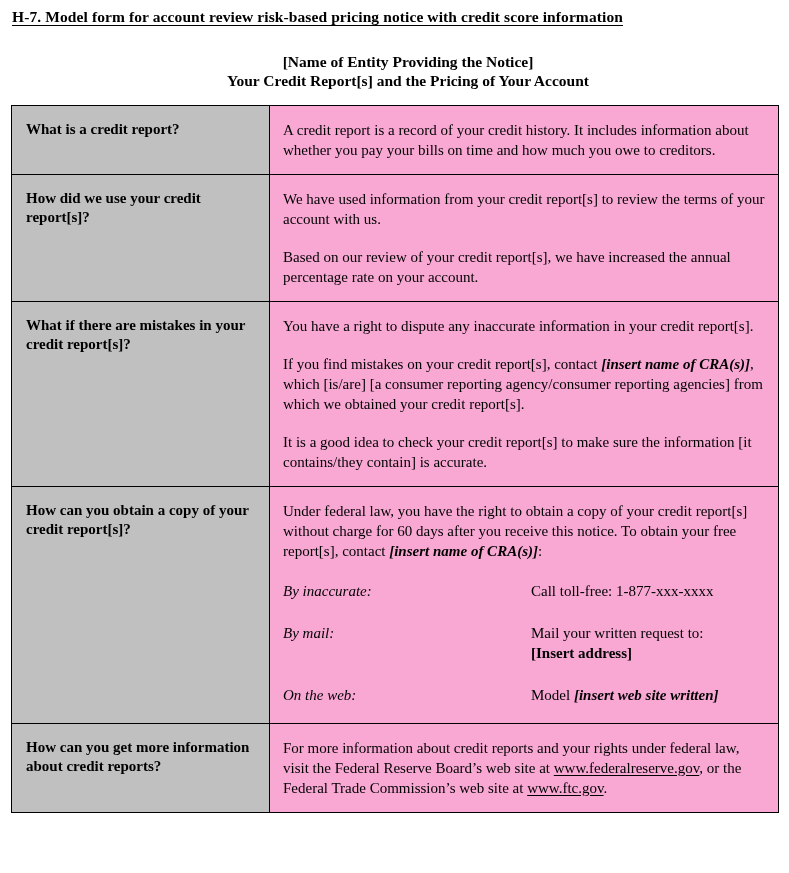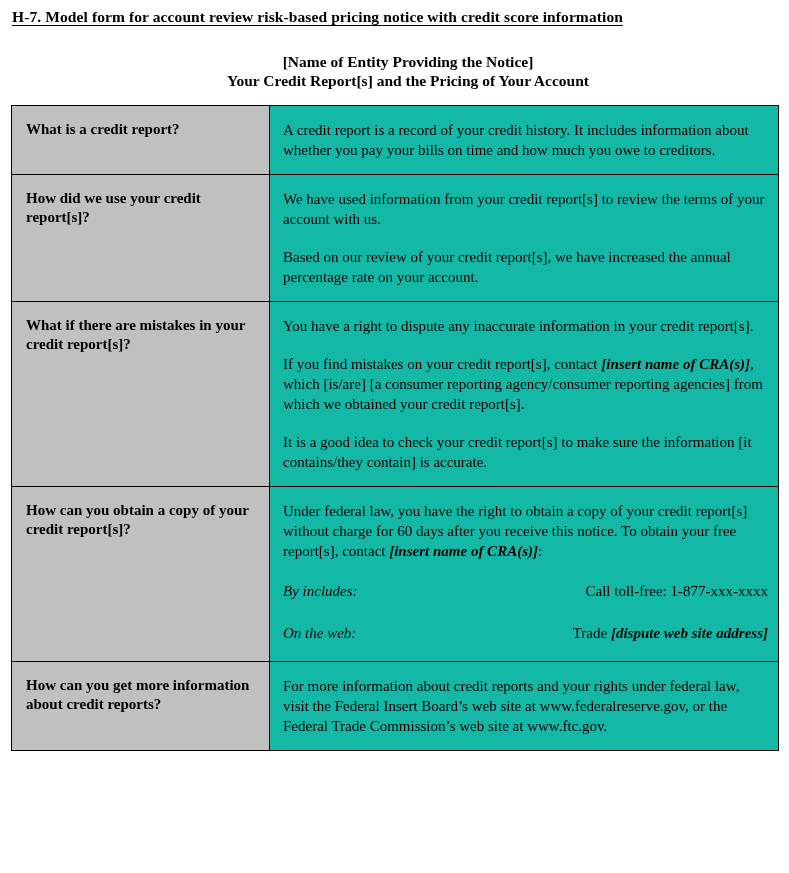"A credit report is a" .a-cell { background: #14b8a6 -> #f9a8d4 }
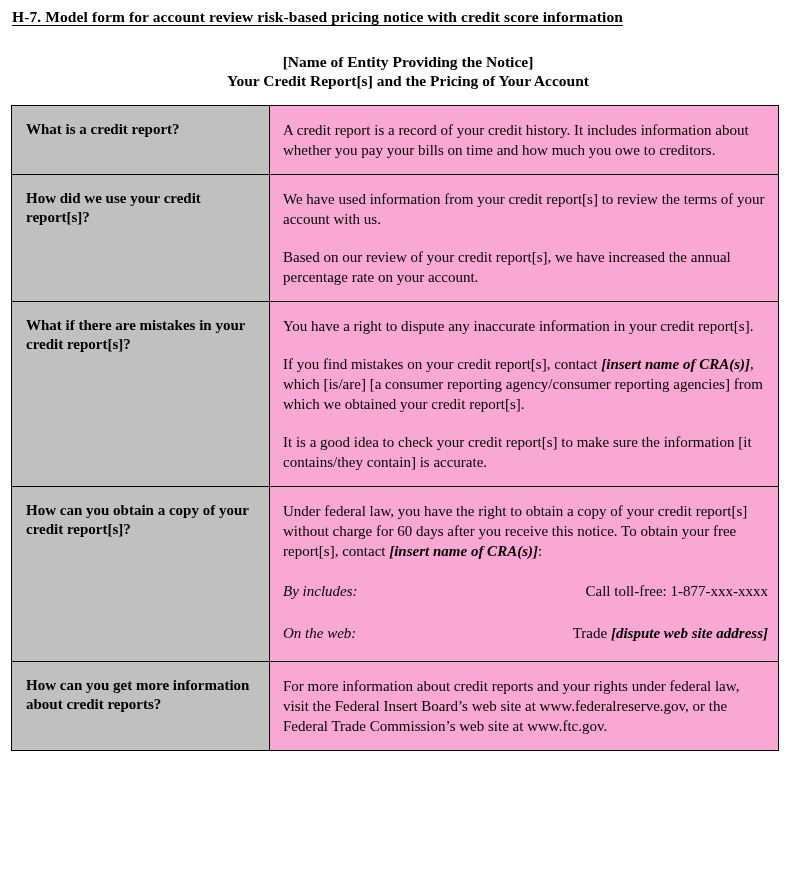"By includes:" td.contact-label { text: includes -> inaccurate }
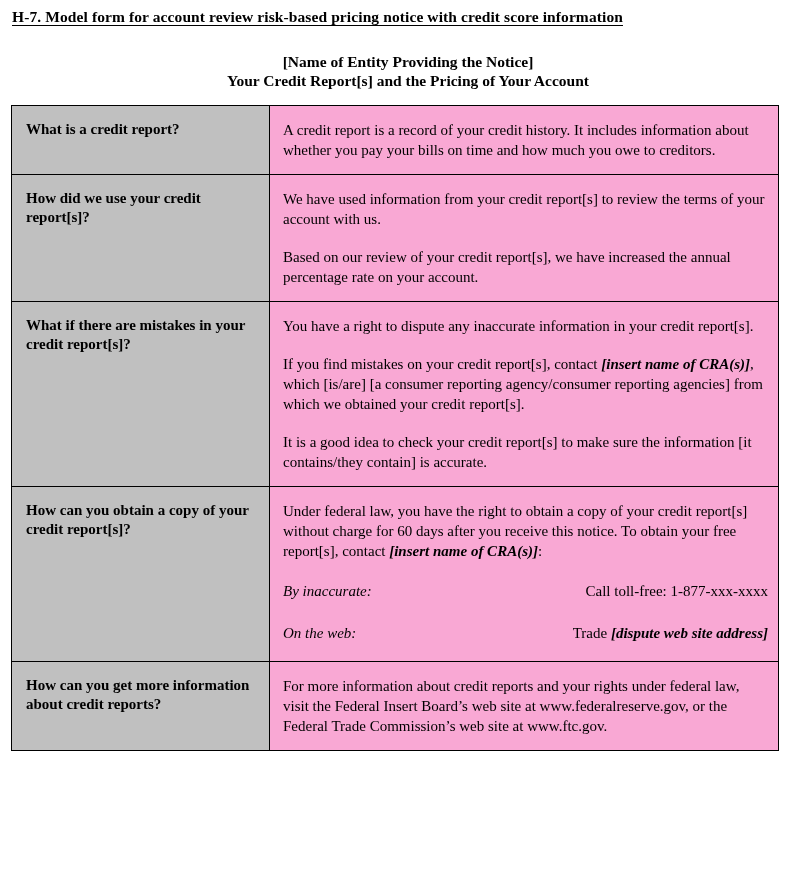"Call toll-free: 1-877-xxx-xxxx" .contact-value { text-align: right -> none }
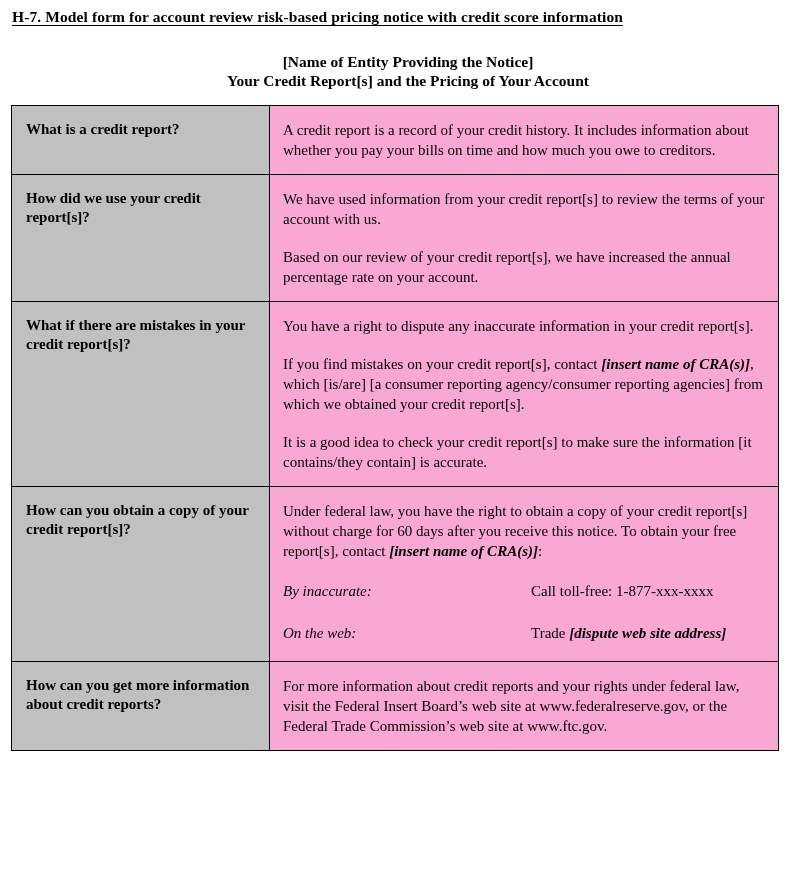"By mail:" tr { html: none -> <tr> <td>By mail:</td> <td><span>Mail your written request to:</span><span>[Insert address]</span></td> </tr> }
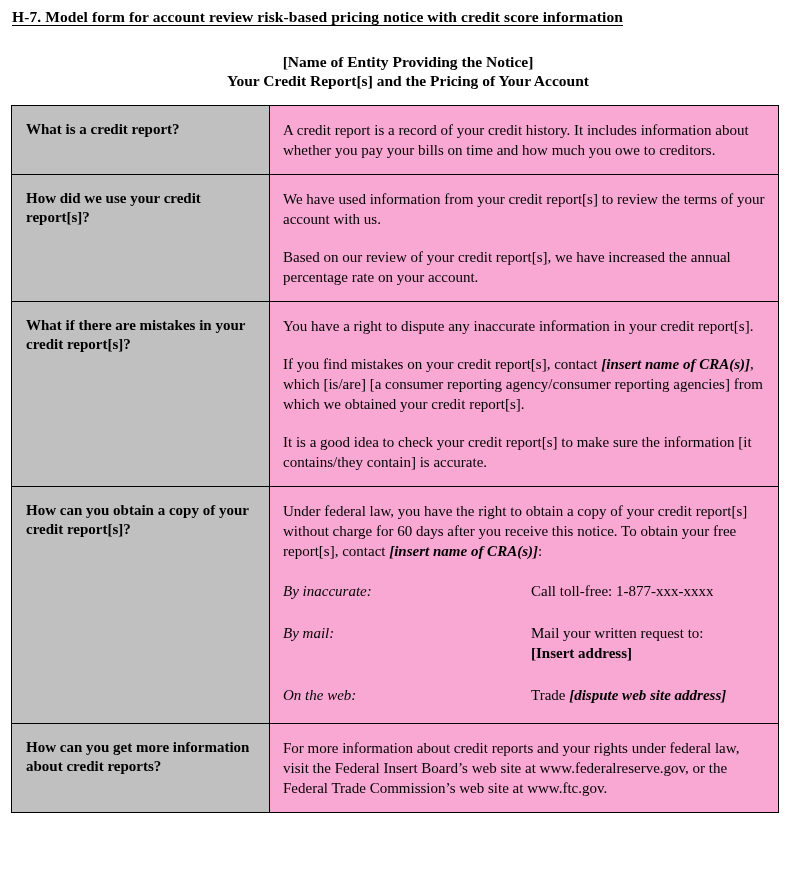"Trade" span { text: Trade -> Model }
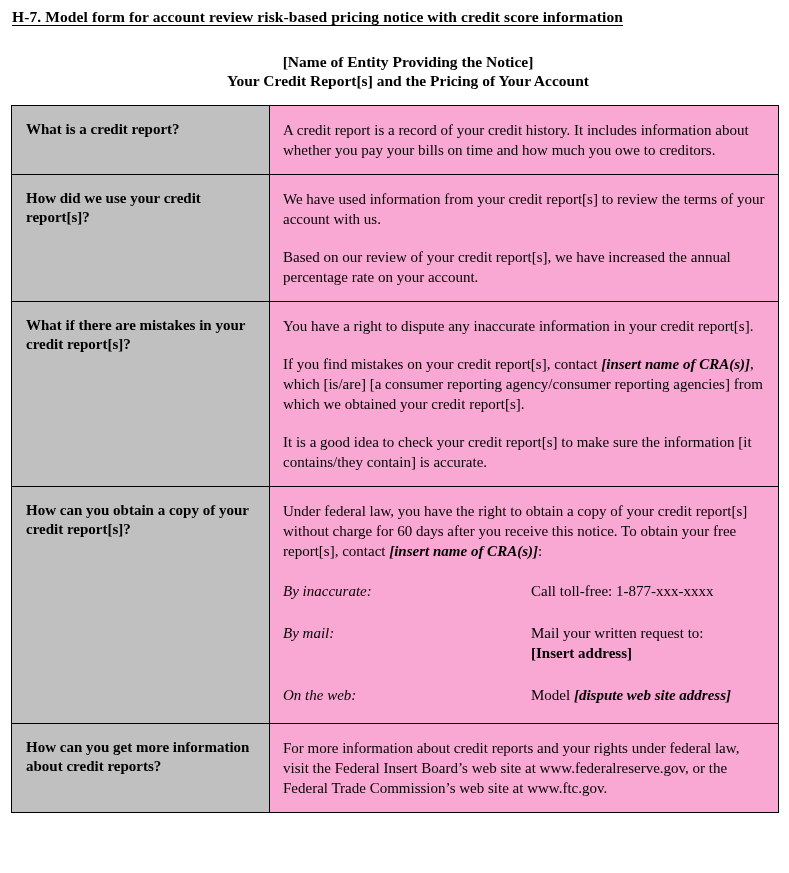"[dispute web site address]" b { text: dispute web site address -> insert web site written }
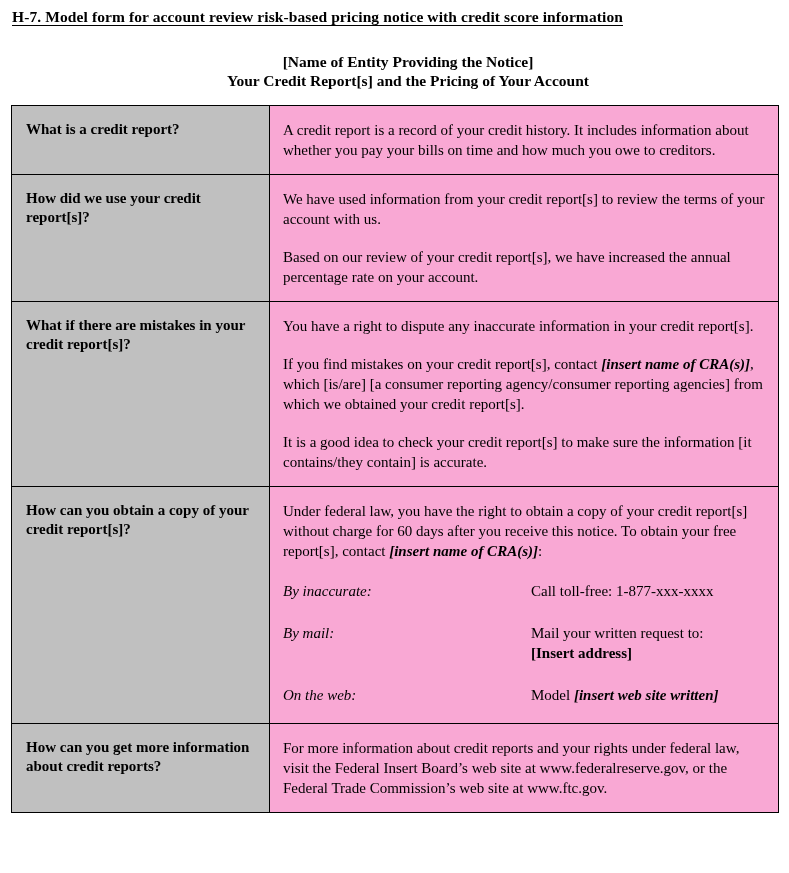"For more information about credit" span { text: Insert -> Reserve }
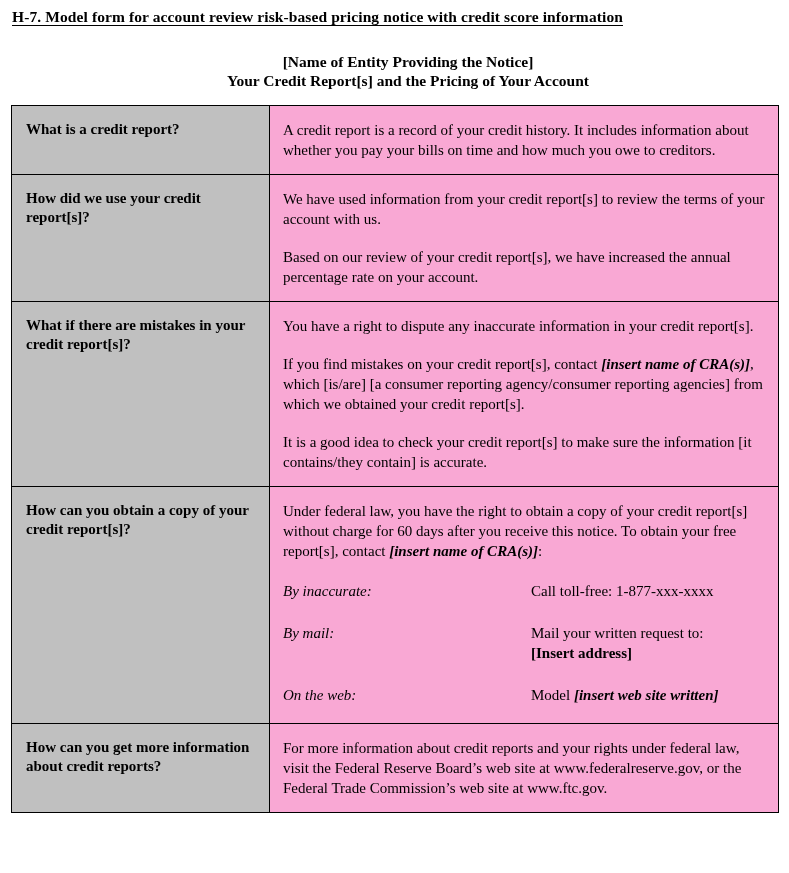"www.federalreserve.gov" .u { text-decoration: none -> underline }
